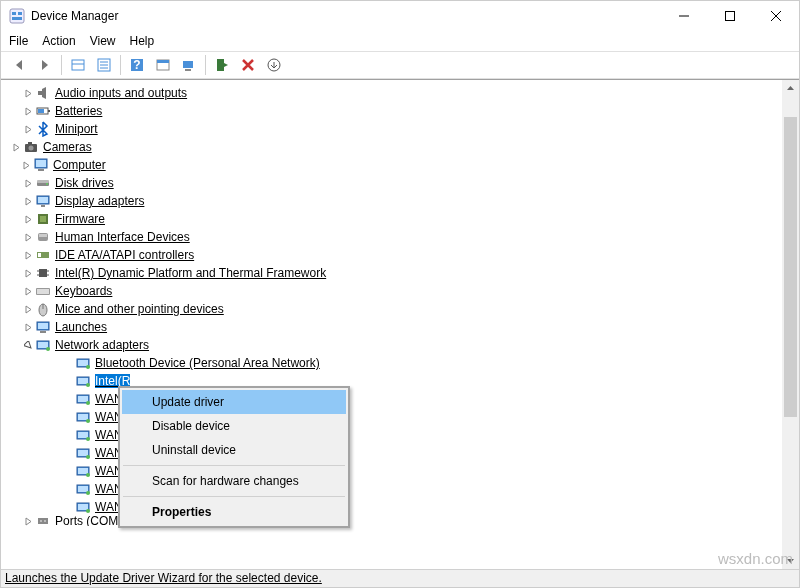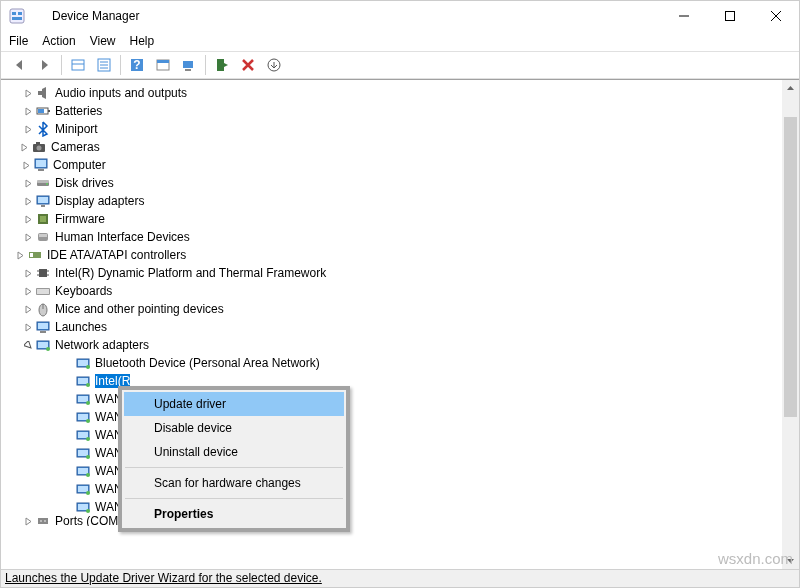"Device Manager" .titlebar .title { margin-left: 21px -> none }
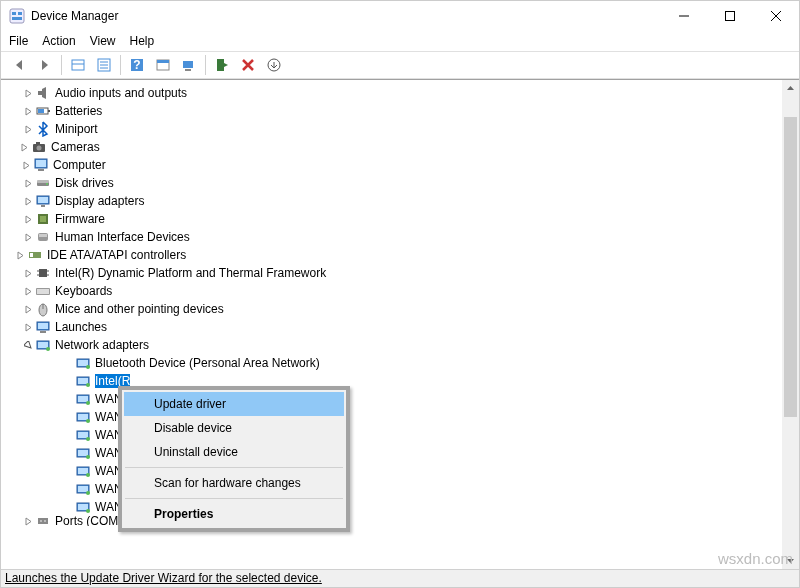"Audio inputs and outputs" .tree { text-decoration: none -> underline }
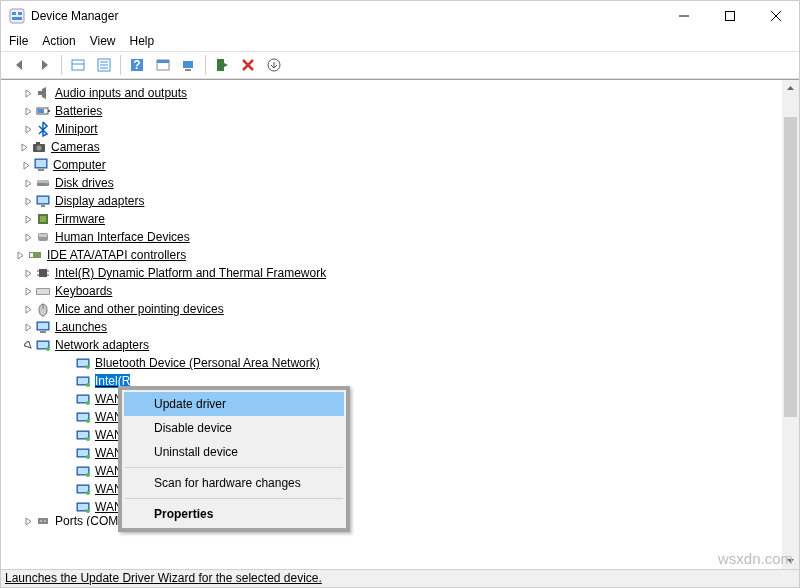"Cameras" div.node { padding-left: 16px -> 8px }
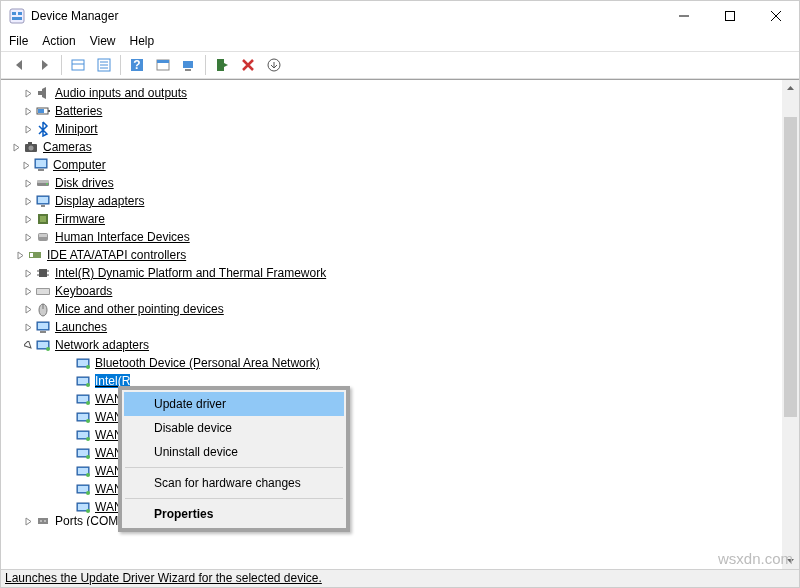"IDE ATA/ATAPI controllers" div.node { padding-left: 12px -> 20px }
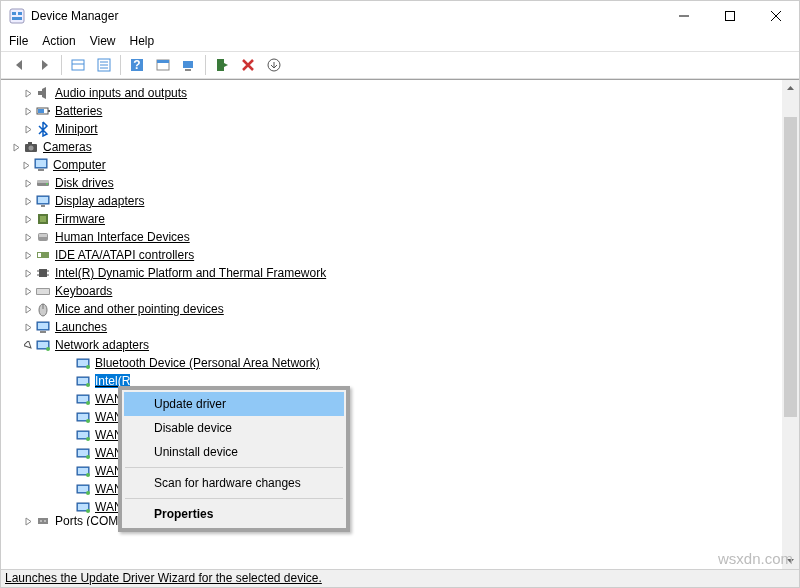"Update driver" .ctxmenu { border: 4px solid #a3a3a3 -> 2px solid #a3a3a3 }
